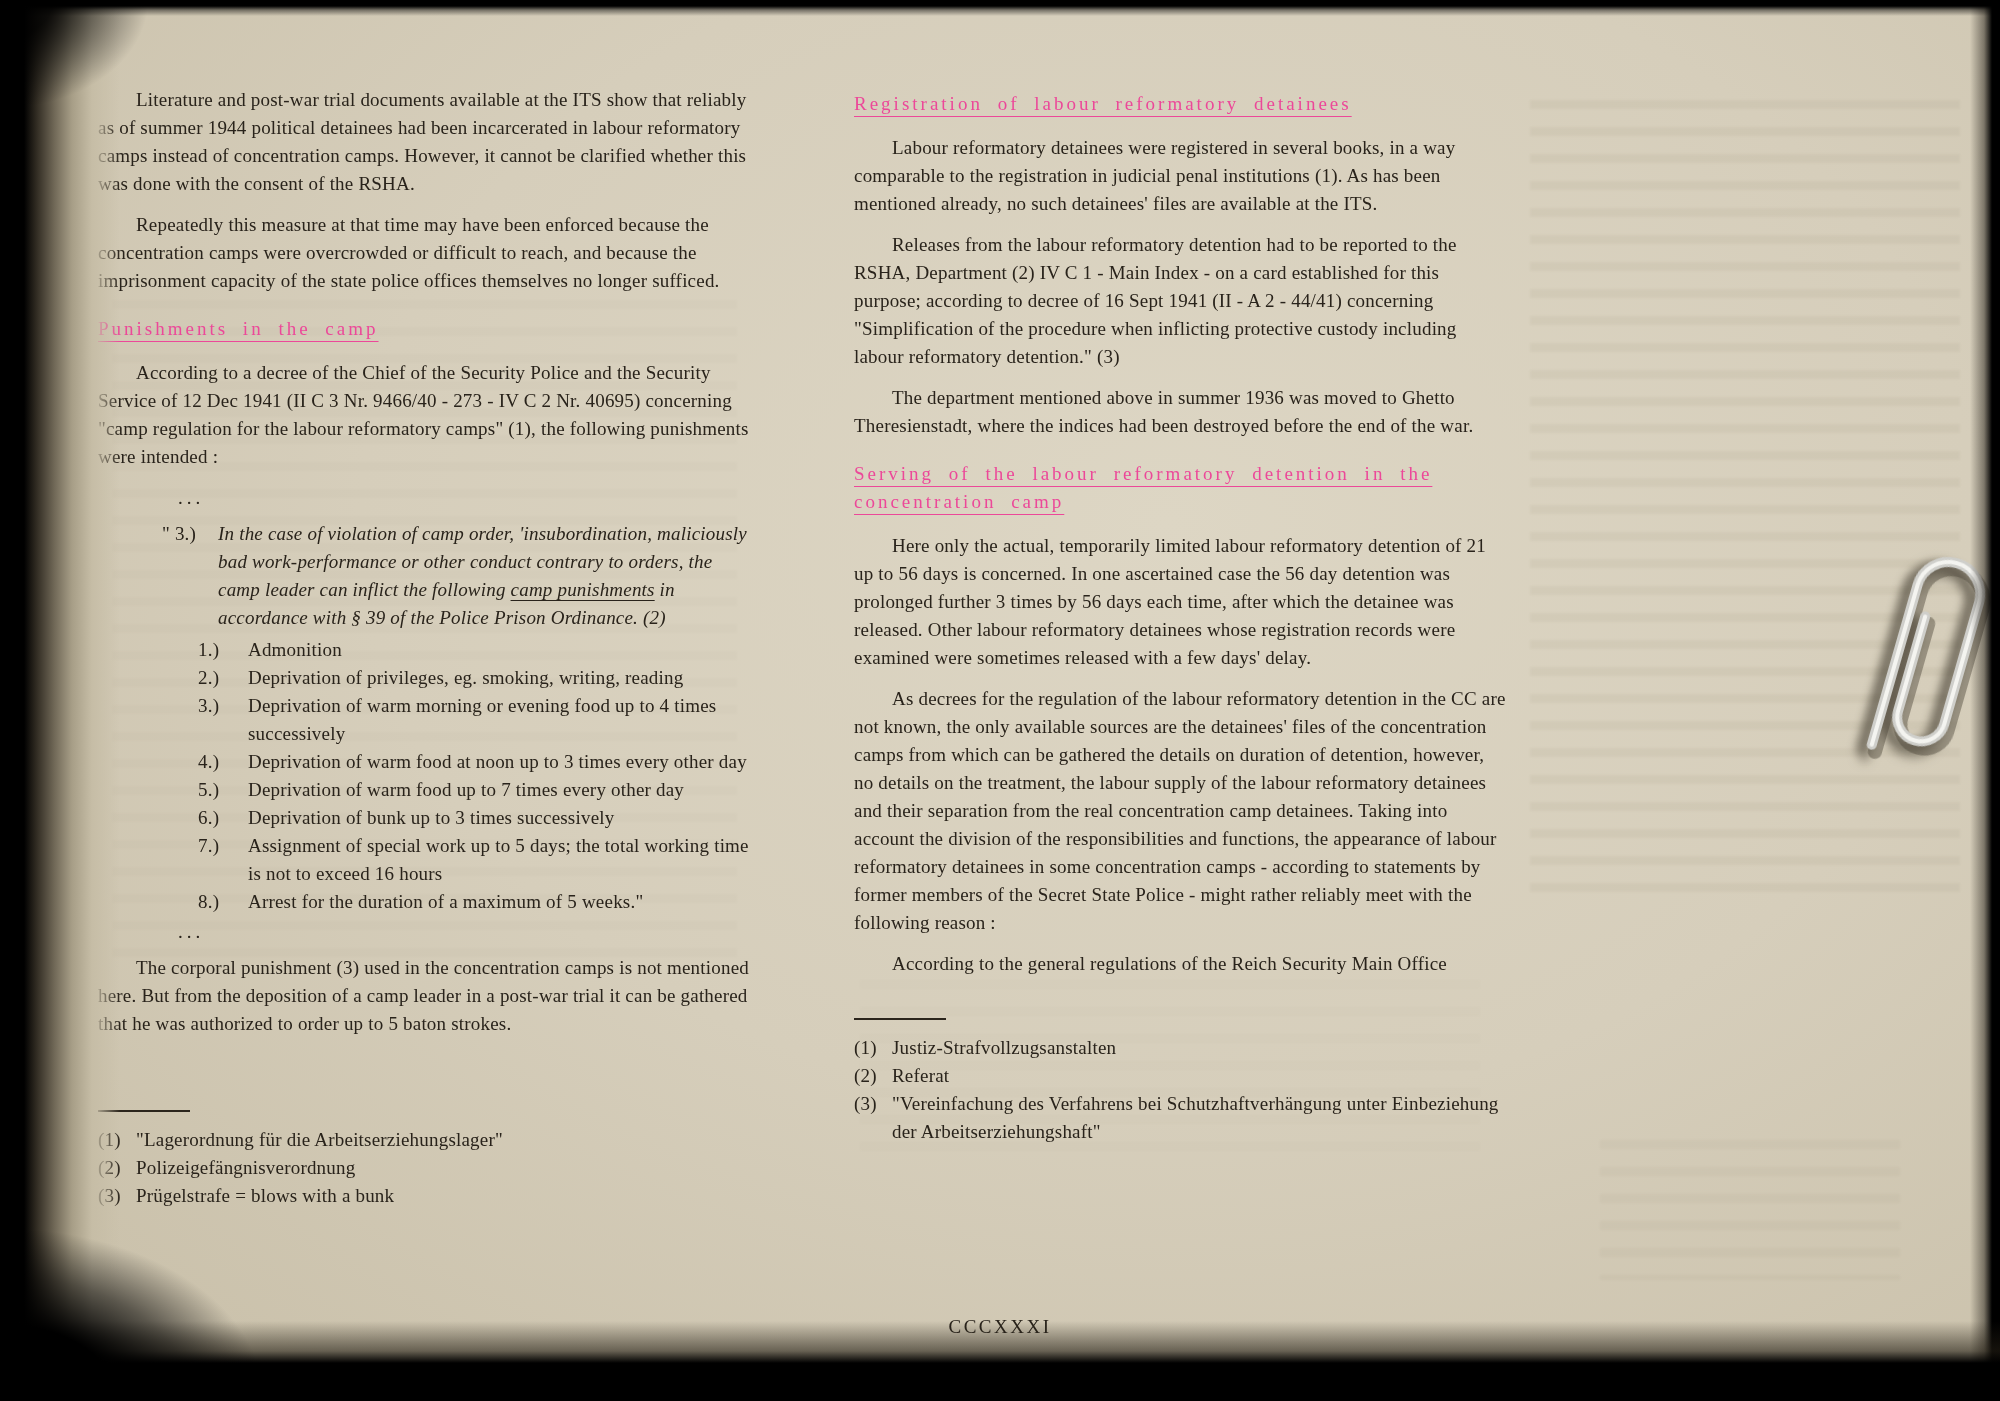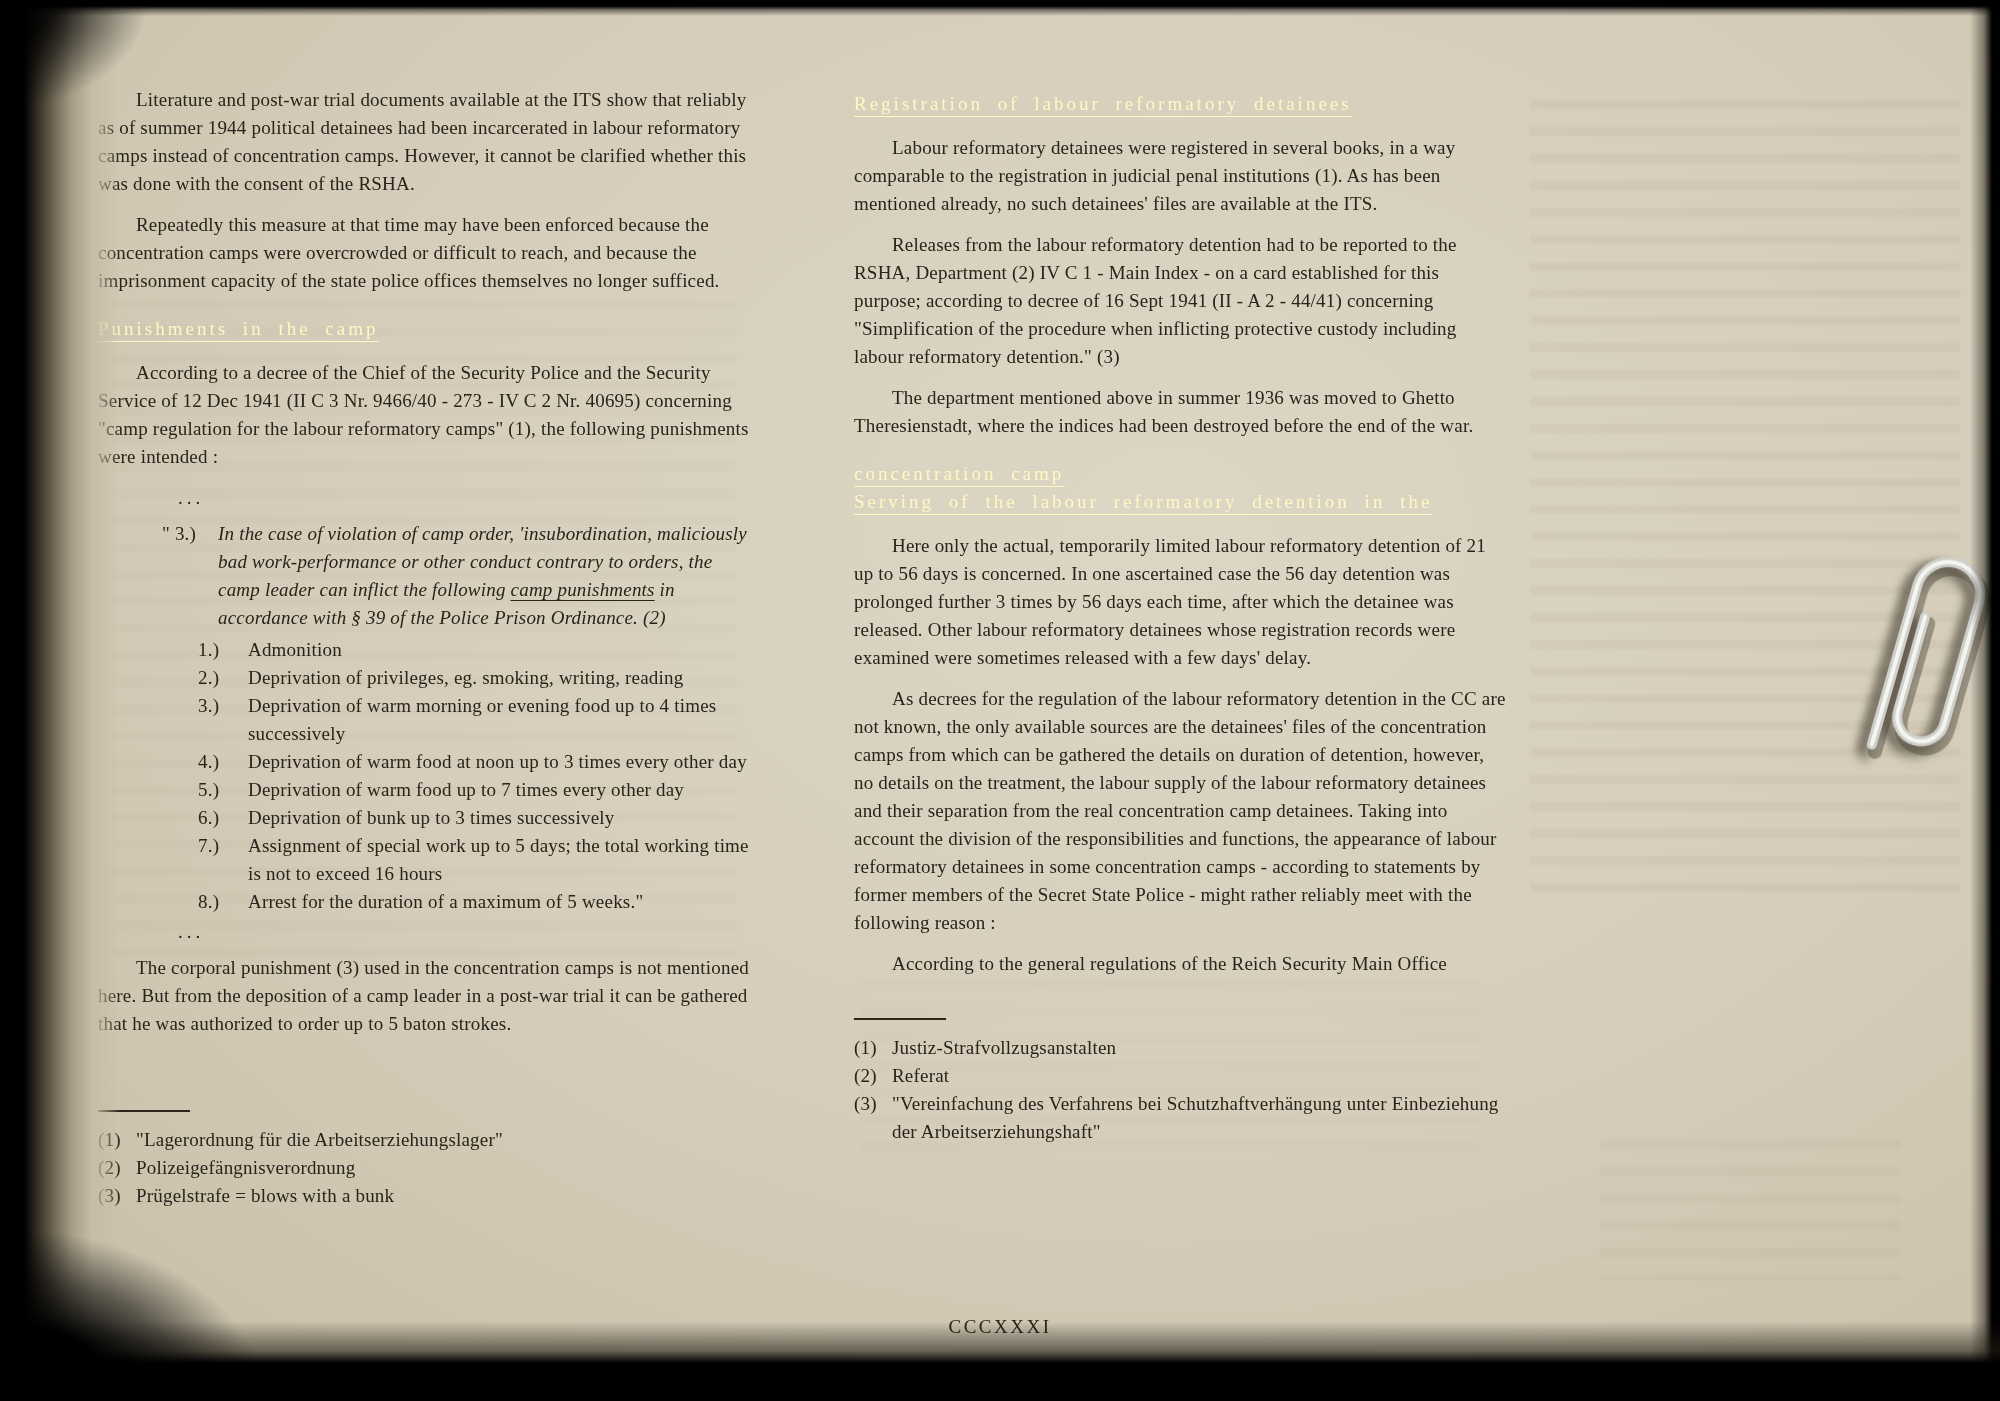"Registration of labour reformatory" .heading { color: #fef9c3 -> #ec4899 }
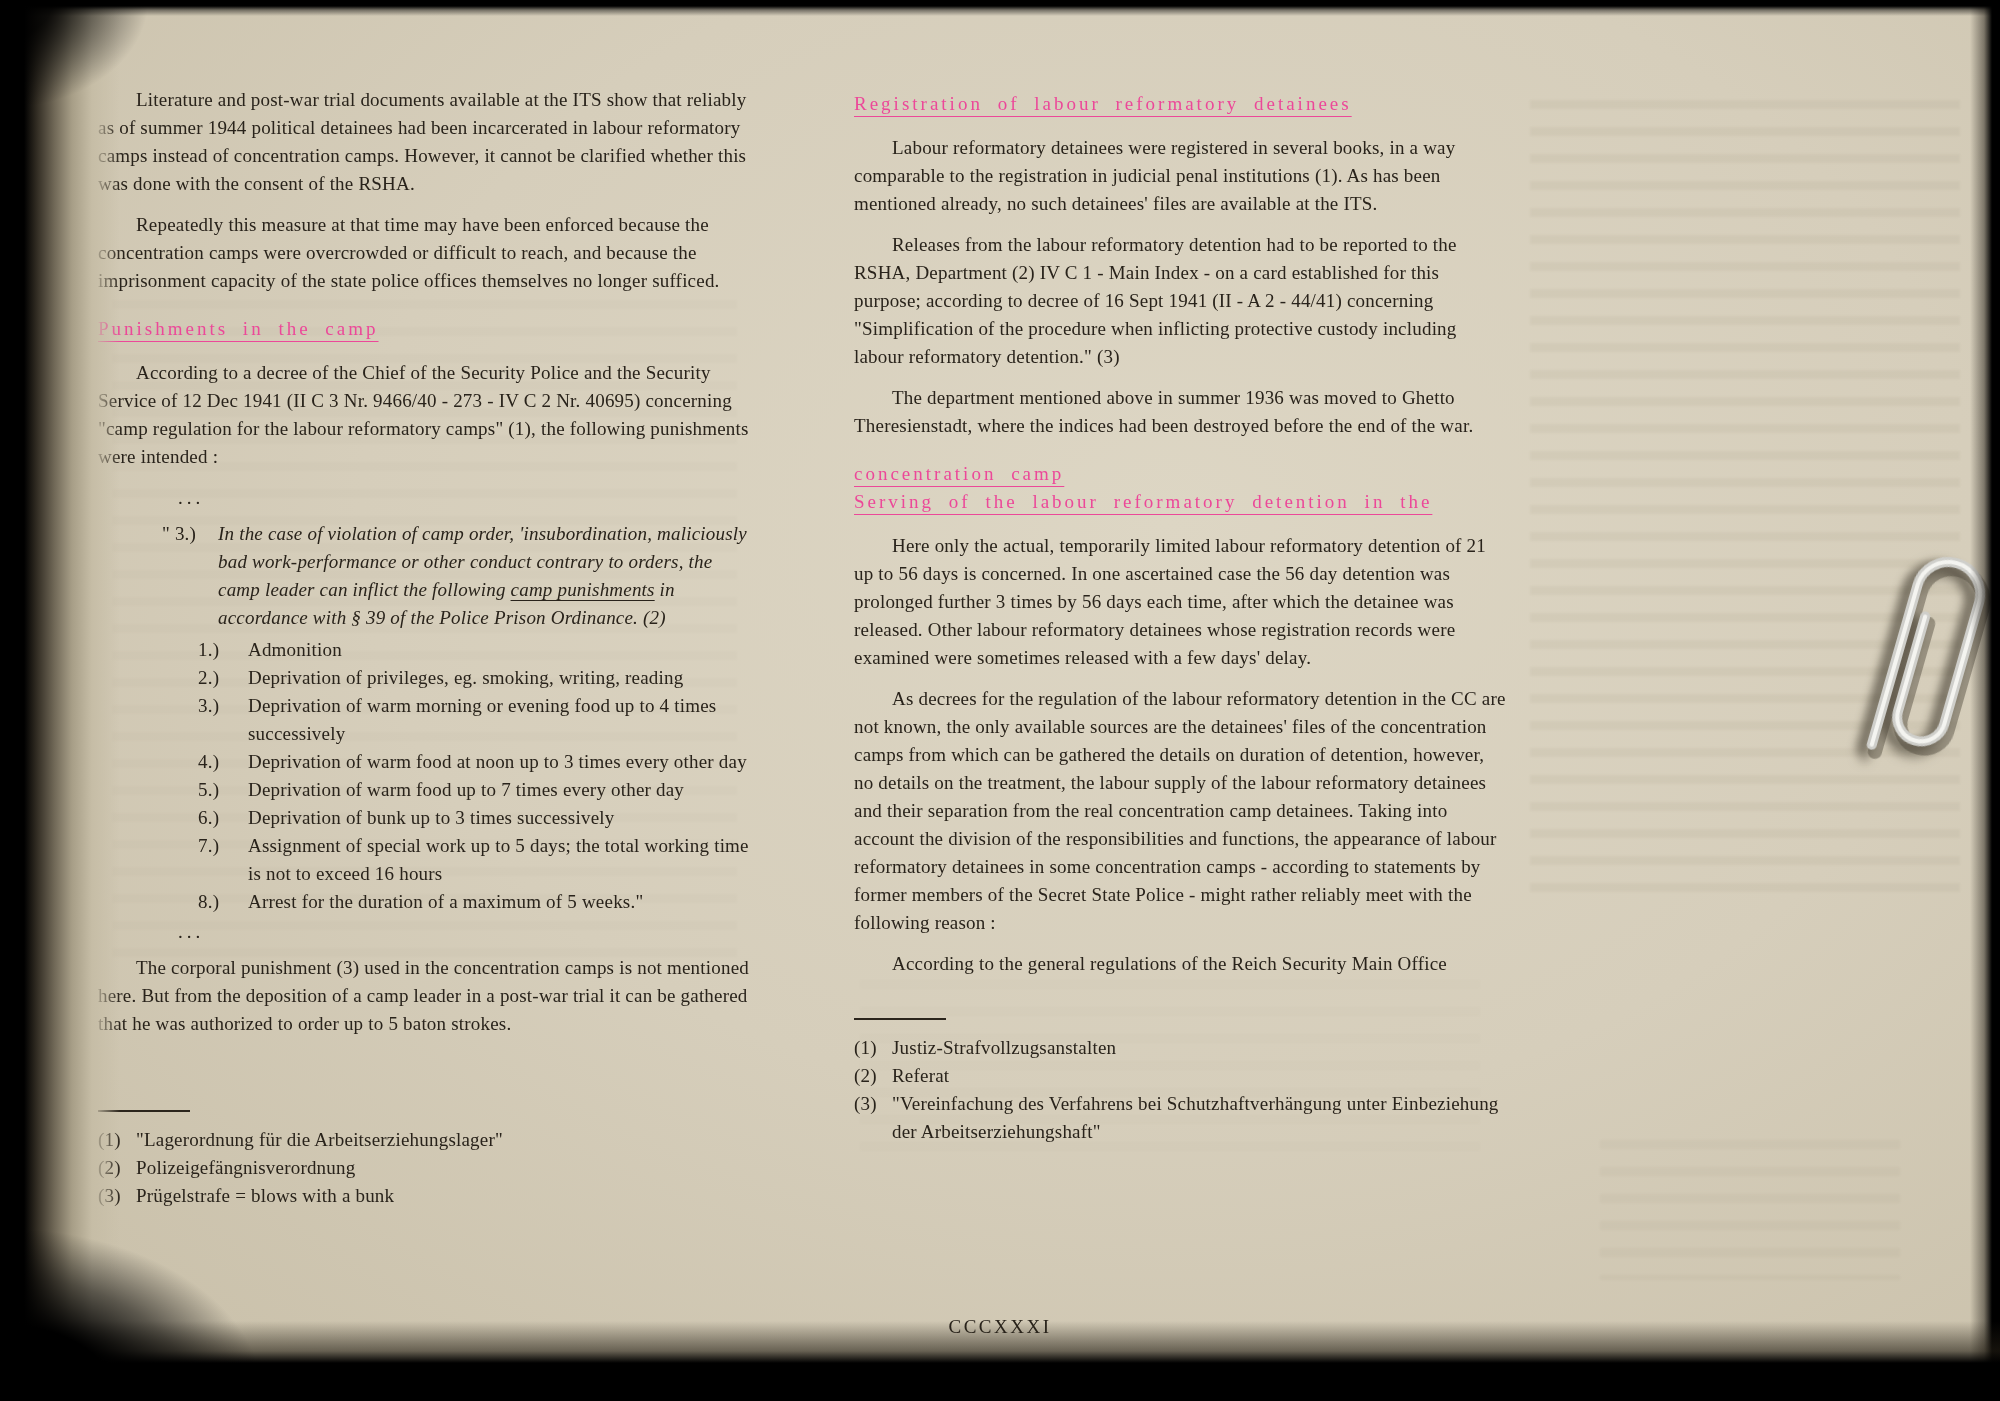"concentration camp" span.hline { order: before "Serving of the labour reformatory" -> after "Serving of the labour reformatory" }
